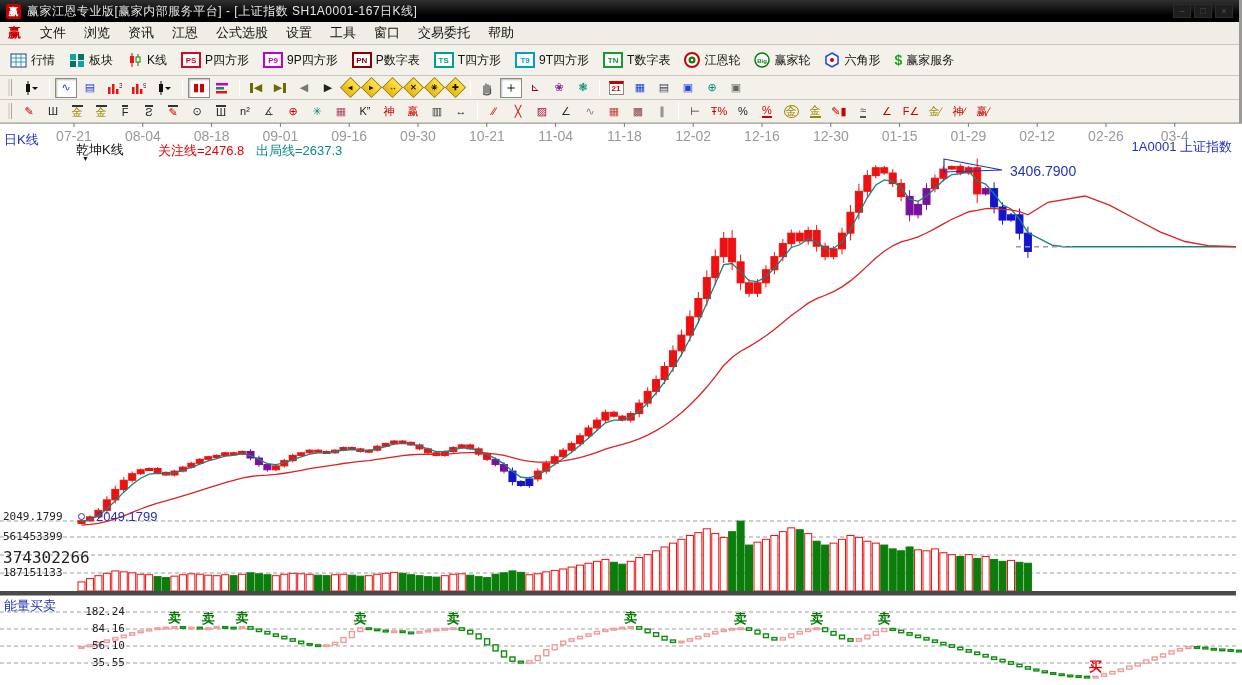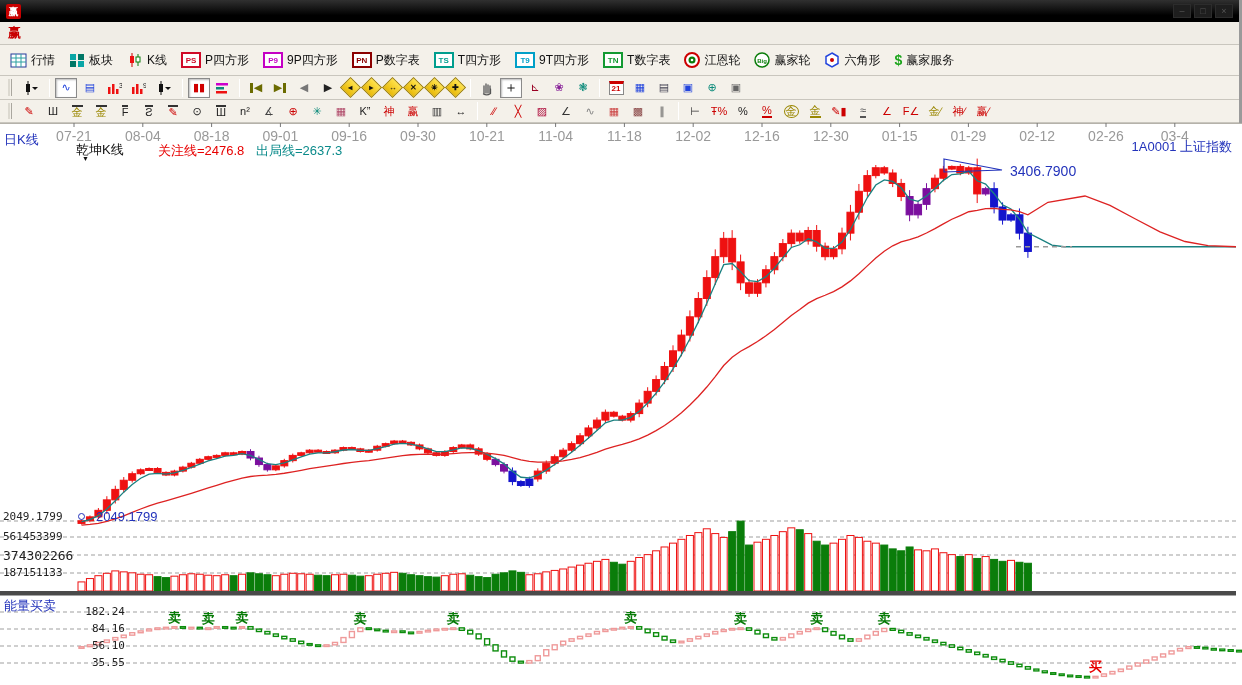"赢家江恩专业版[赢家内部服务平台] - [上证指数" span.titletext { html: none -> <span>赢家江恩专业版[赢家内部服务平台] - [上证指数 SH1A0001-167日K线]</span> }
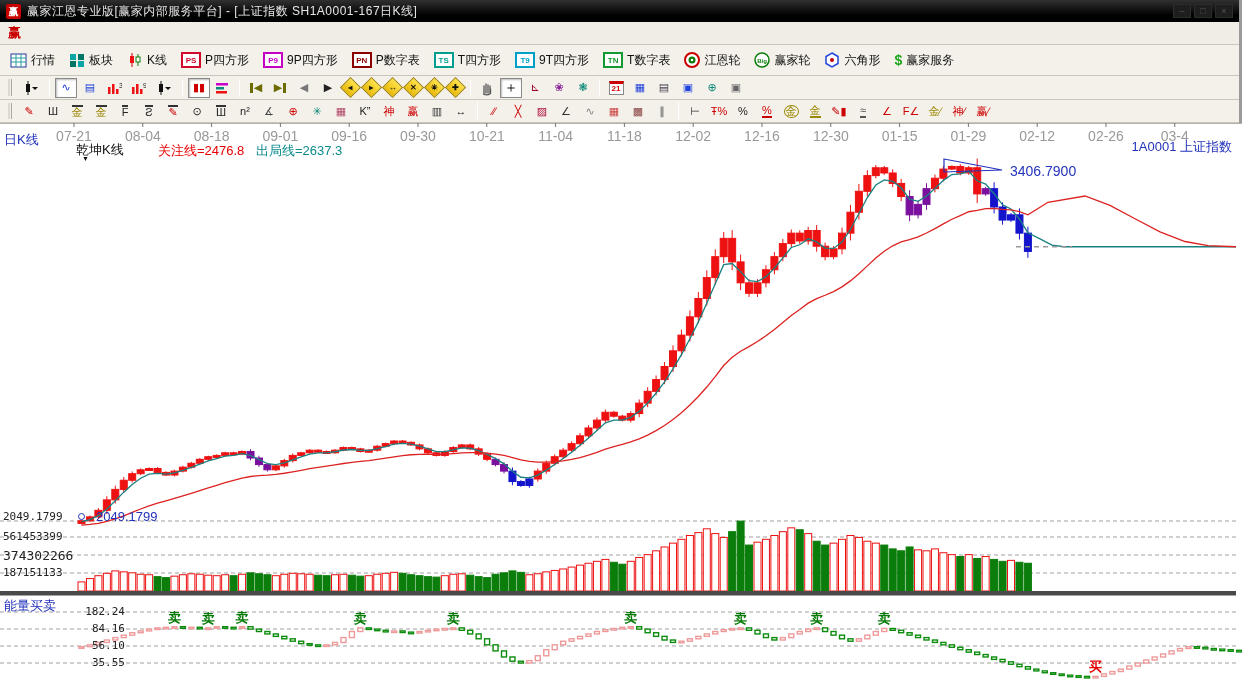"文件" span { html: none -> <span> <span>文件</span> <span>浏览</span> <span>资讯</span> <span>江恩</span> <span>公式选股</span> <span>设置</span> <span>工具</span> <span>窗口</span> <span>交易委托</span> <span>帮助</span> </span> }
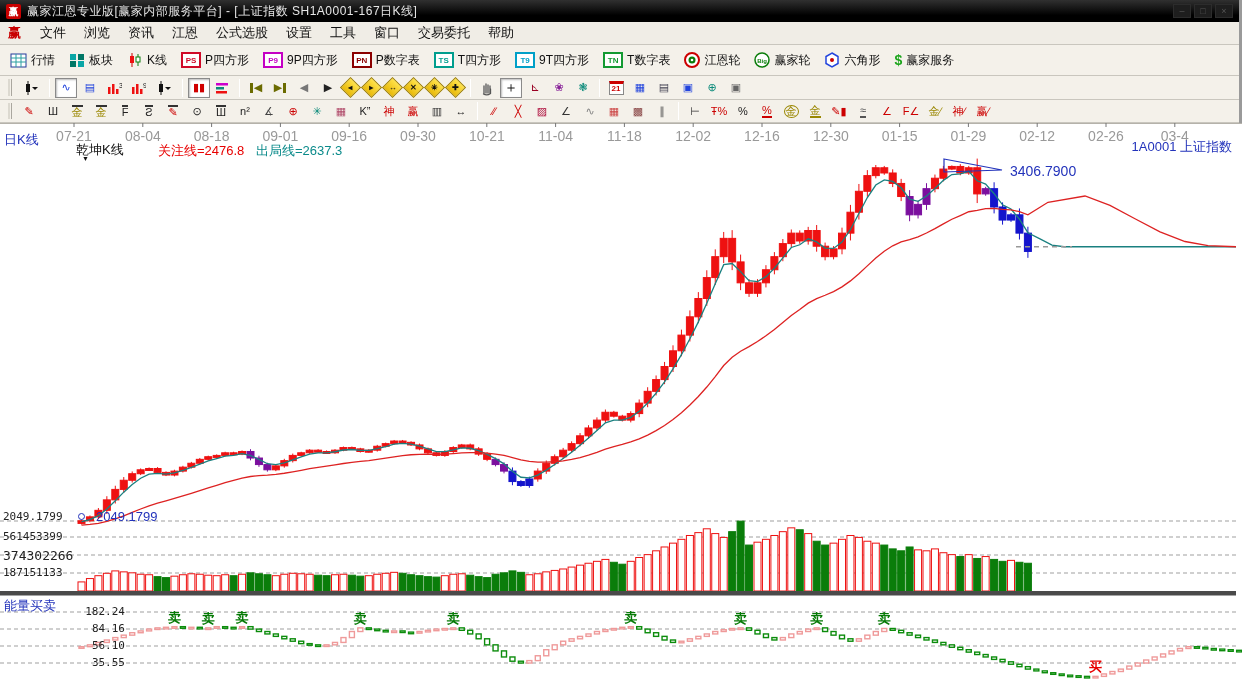"374302266" span.lbl { font-size: 13px -> 16px }
